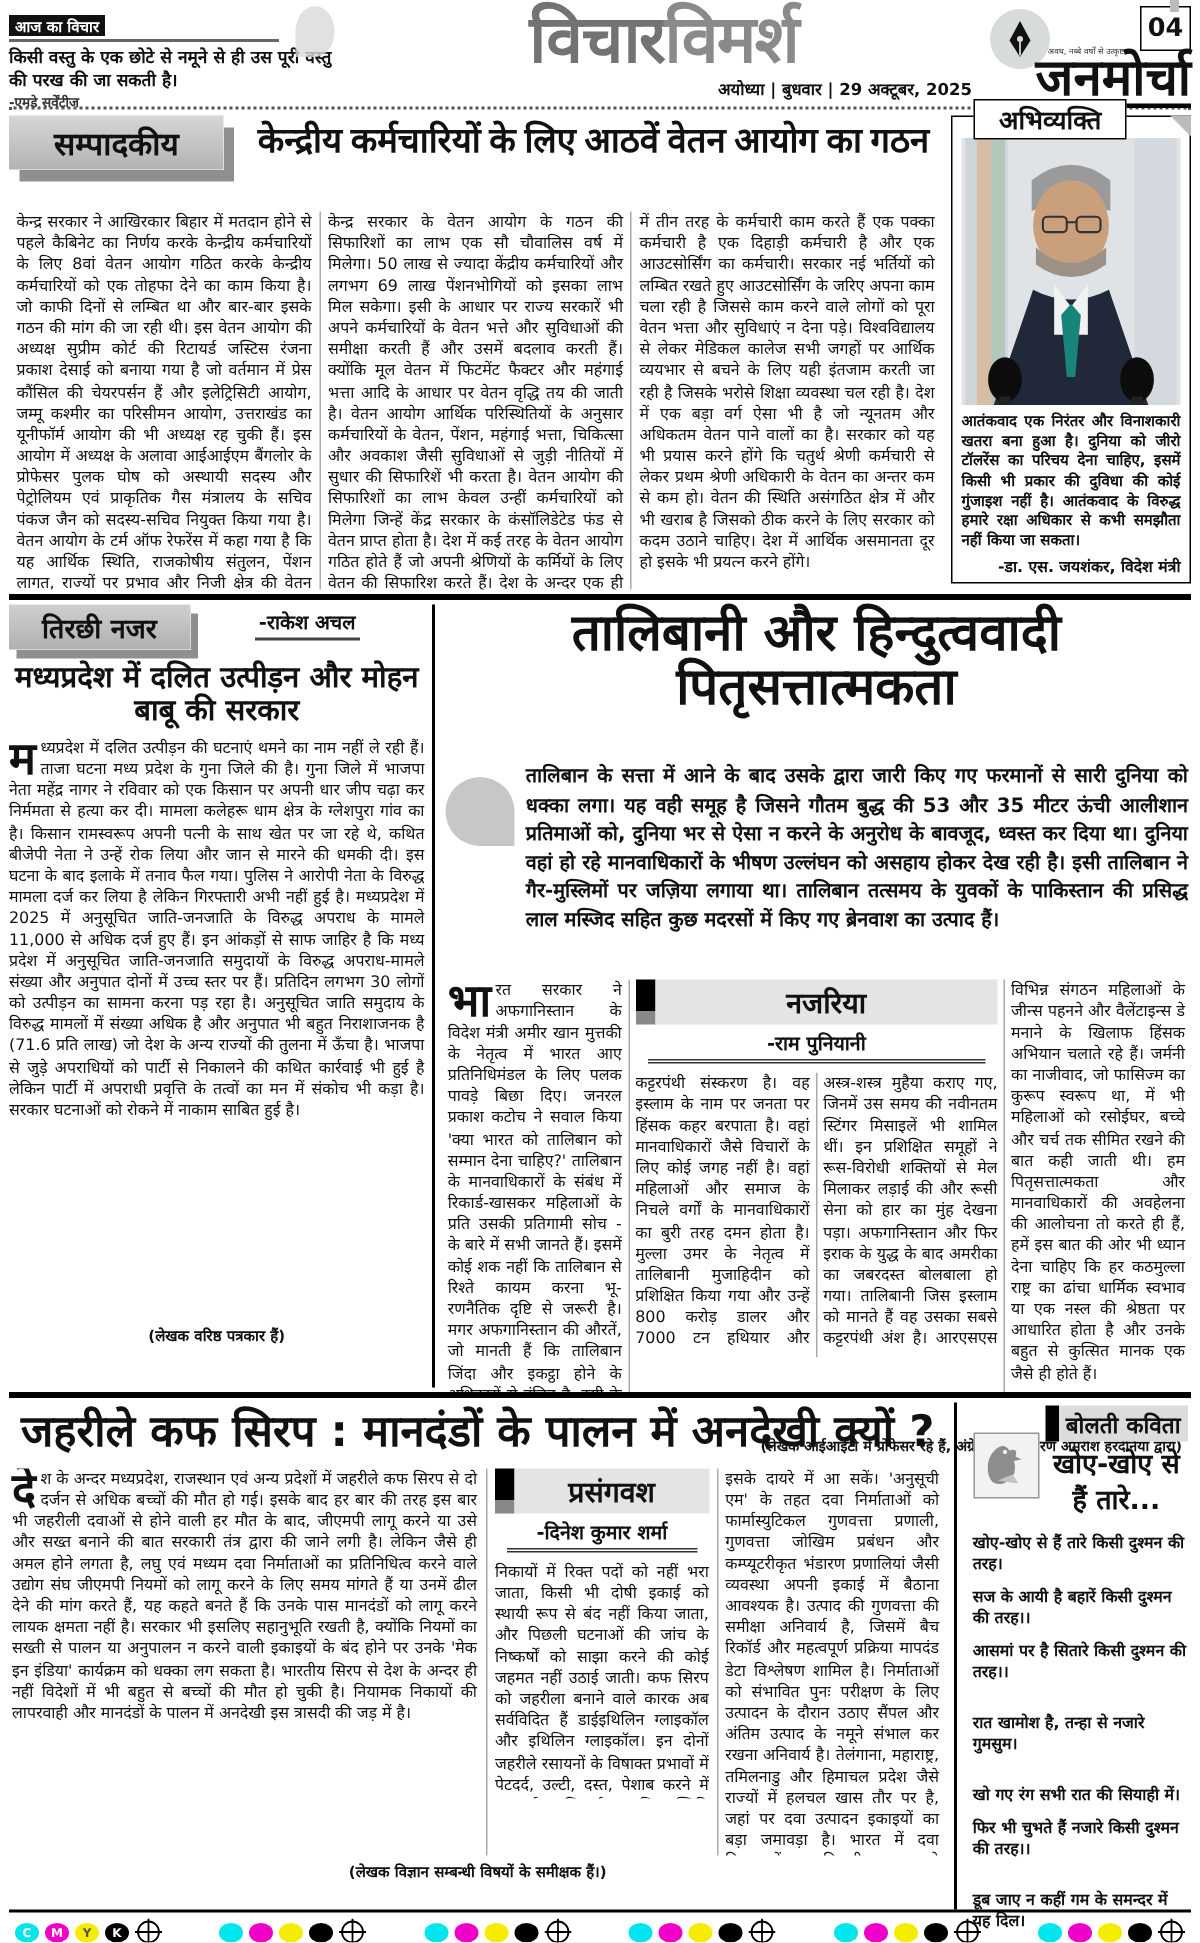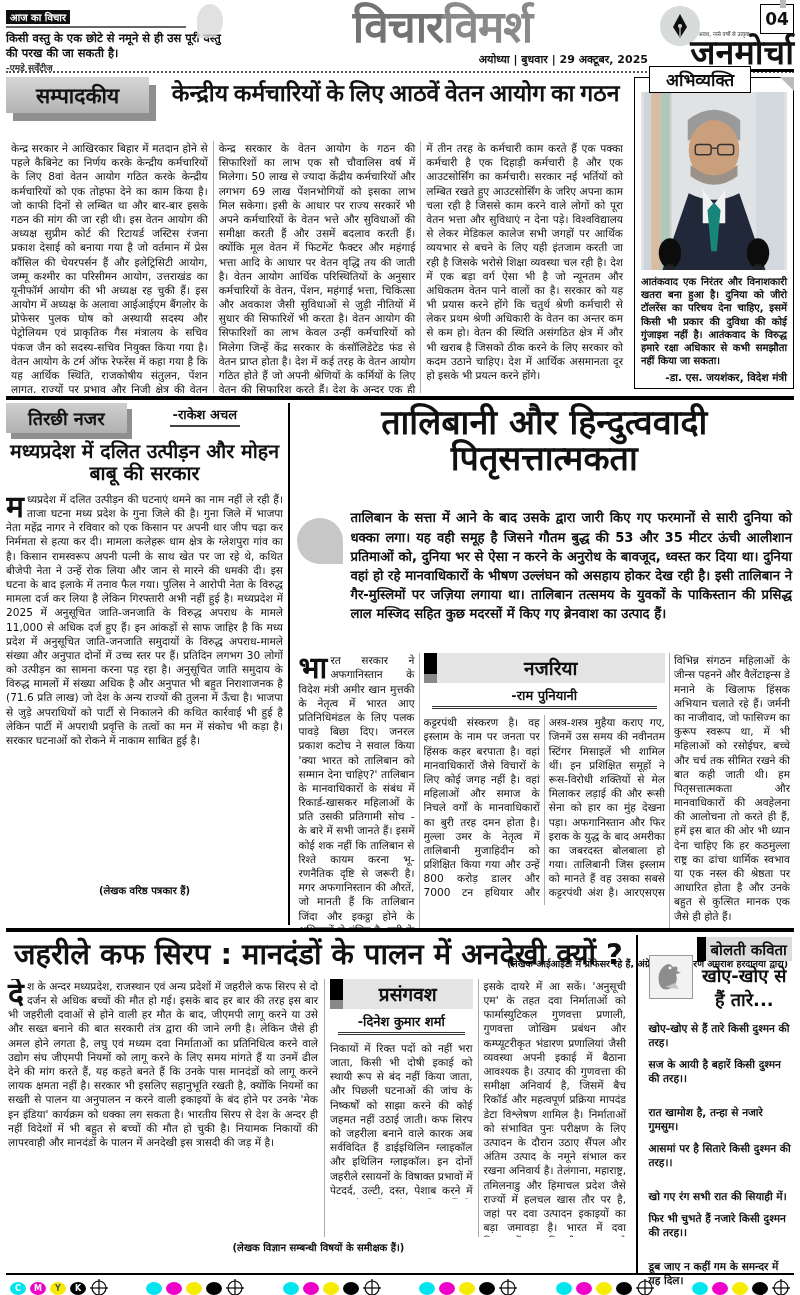"रात खामोश है, तन्हा से" div.poem-line { order: before "आसमां पर है सितारे किसी" -> after "आसमां पर है सितारे किसी" }
